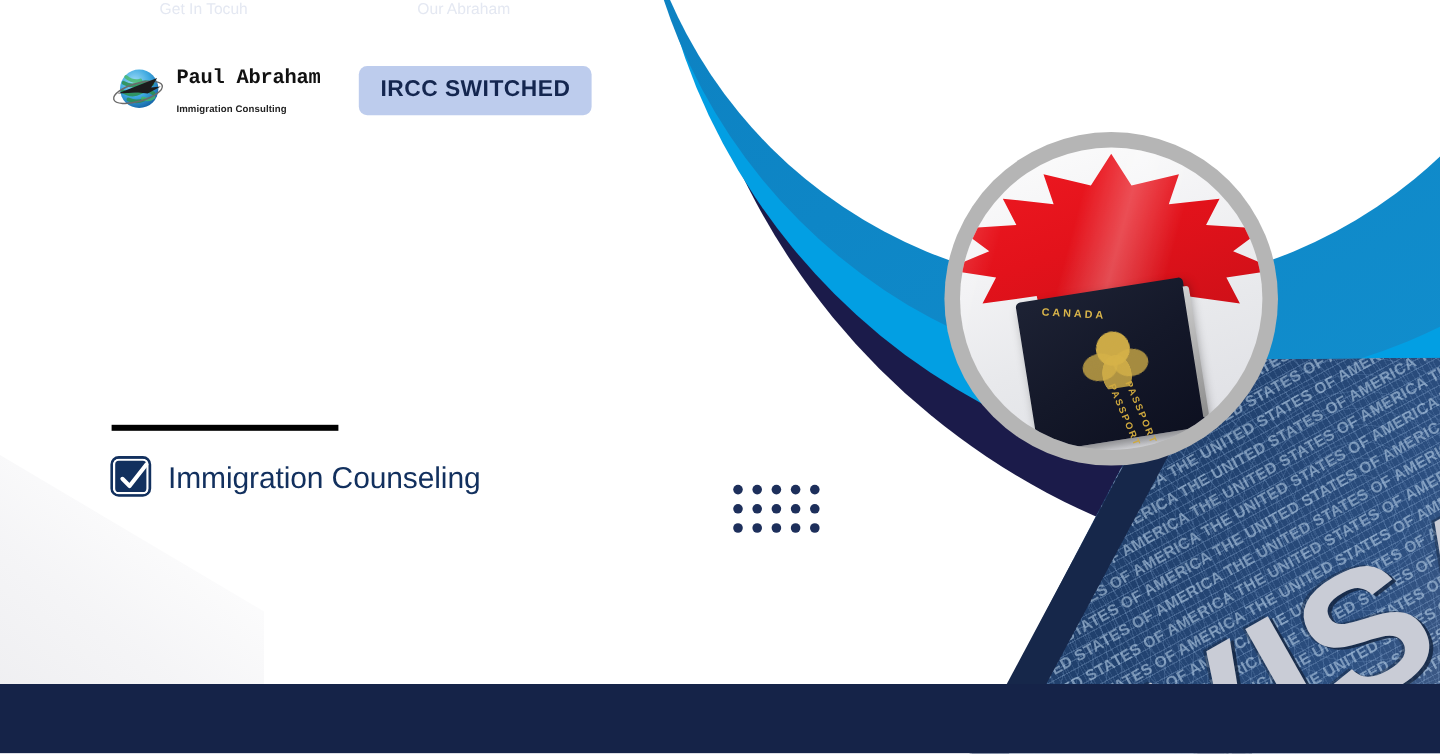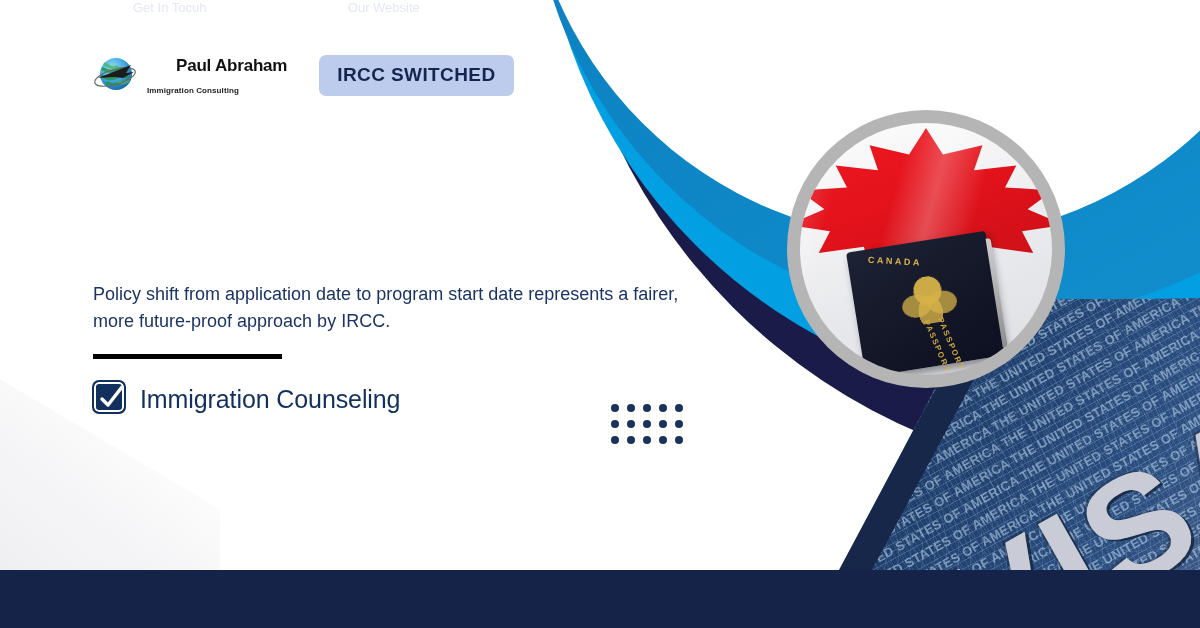"Our Website" span.flabel { text: Website -> Abraham }
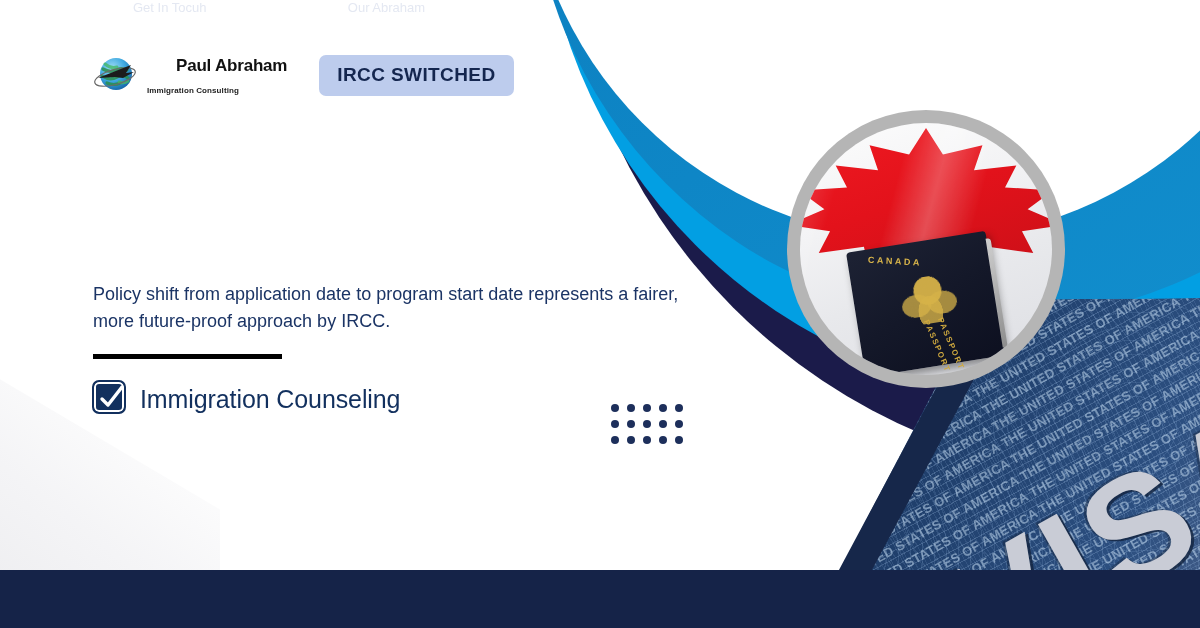"Paul Abraham" .logo-name { font-family: Liberation Sans, sans-serif -> Liberation Mono, monospace; margin-left: 29px -> none }
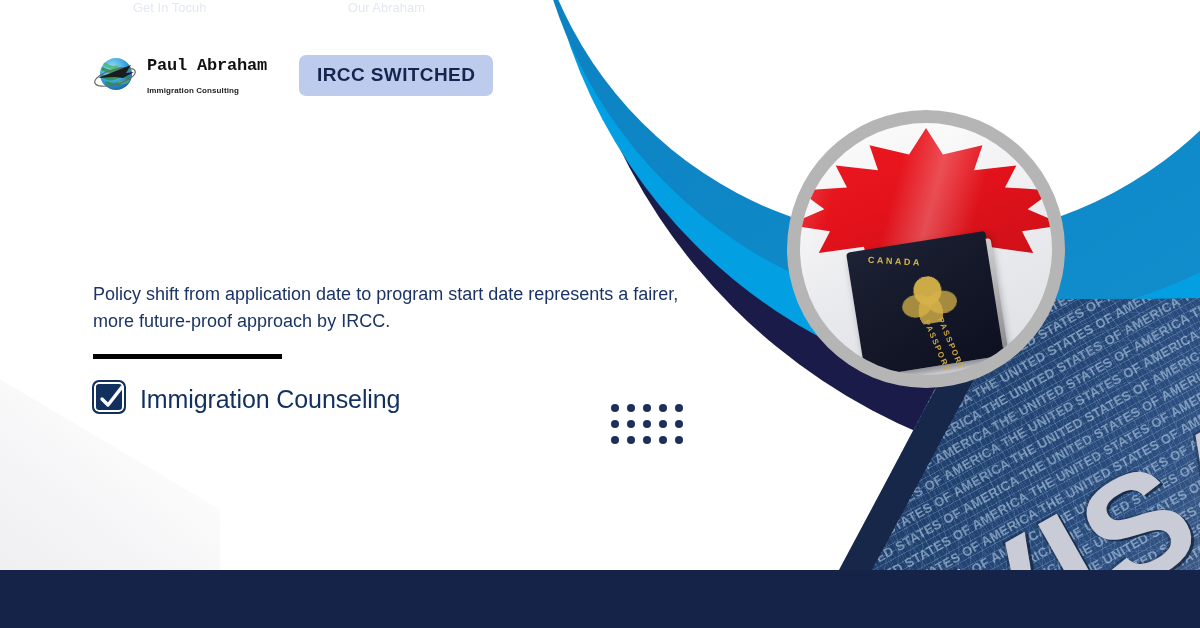"Policy shift from application date" p.subtext { html: <p>Policy shift from application date to program start date represents a fairer, more future-proof approach by IRCC.</p> -> none }
